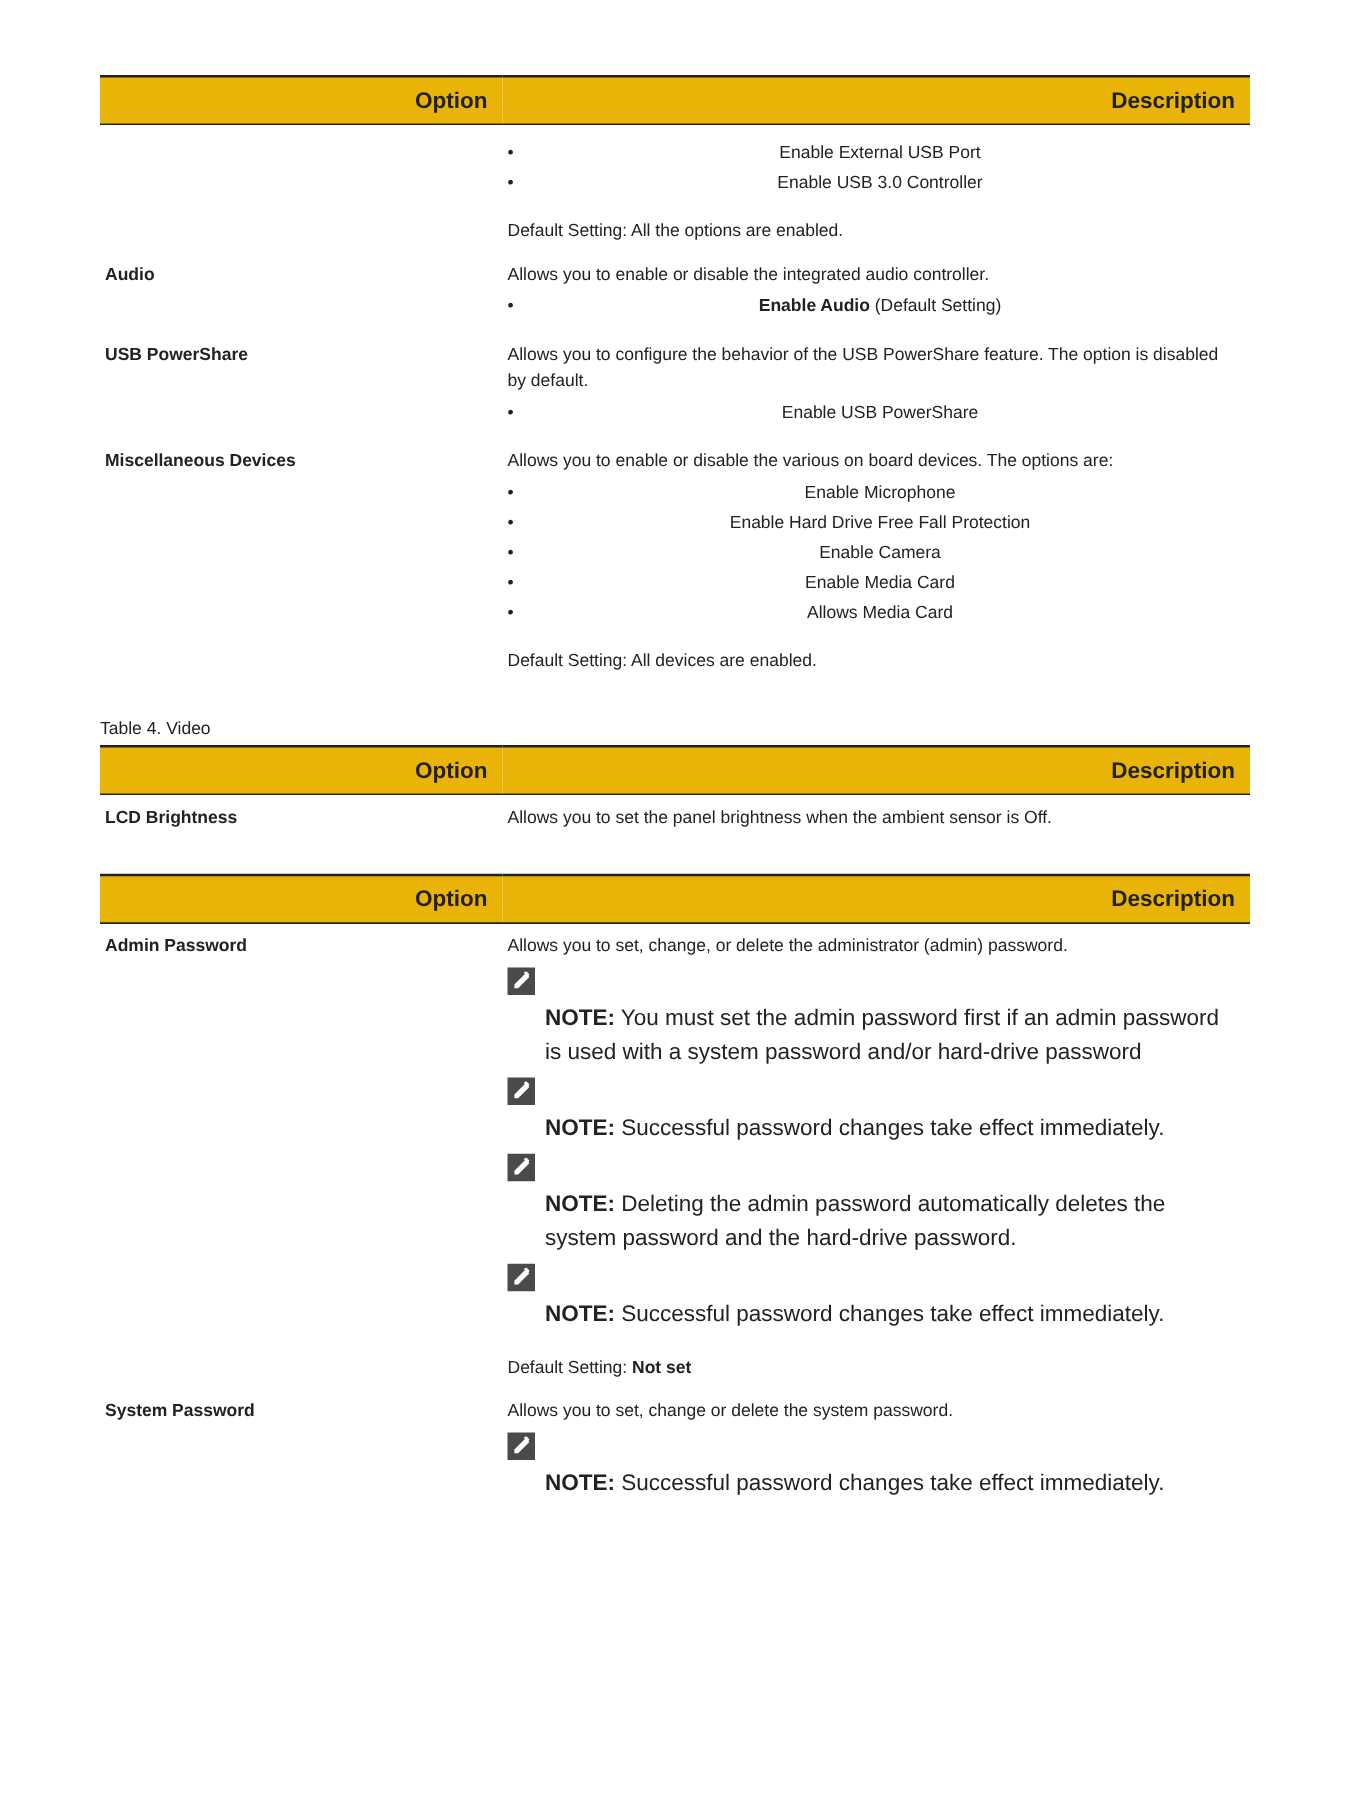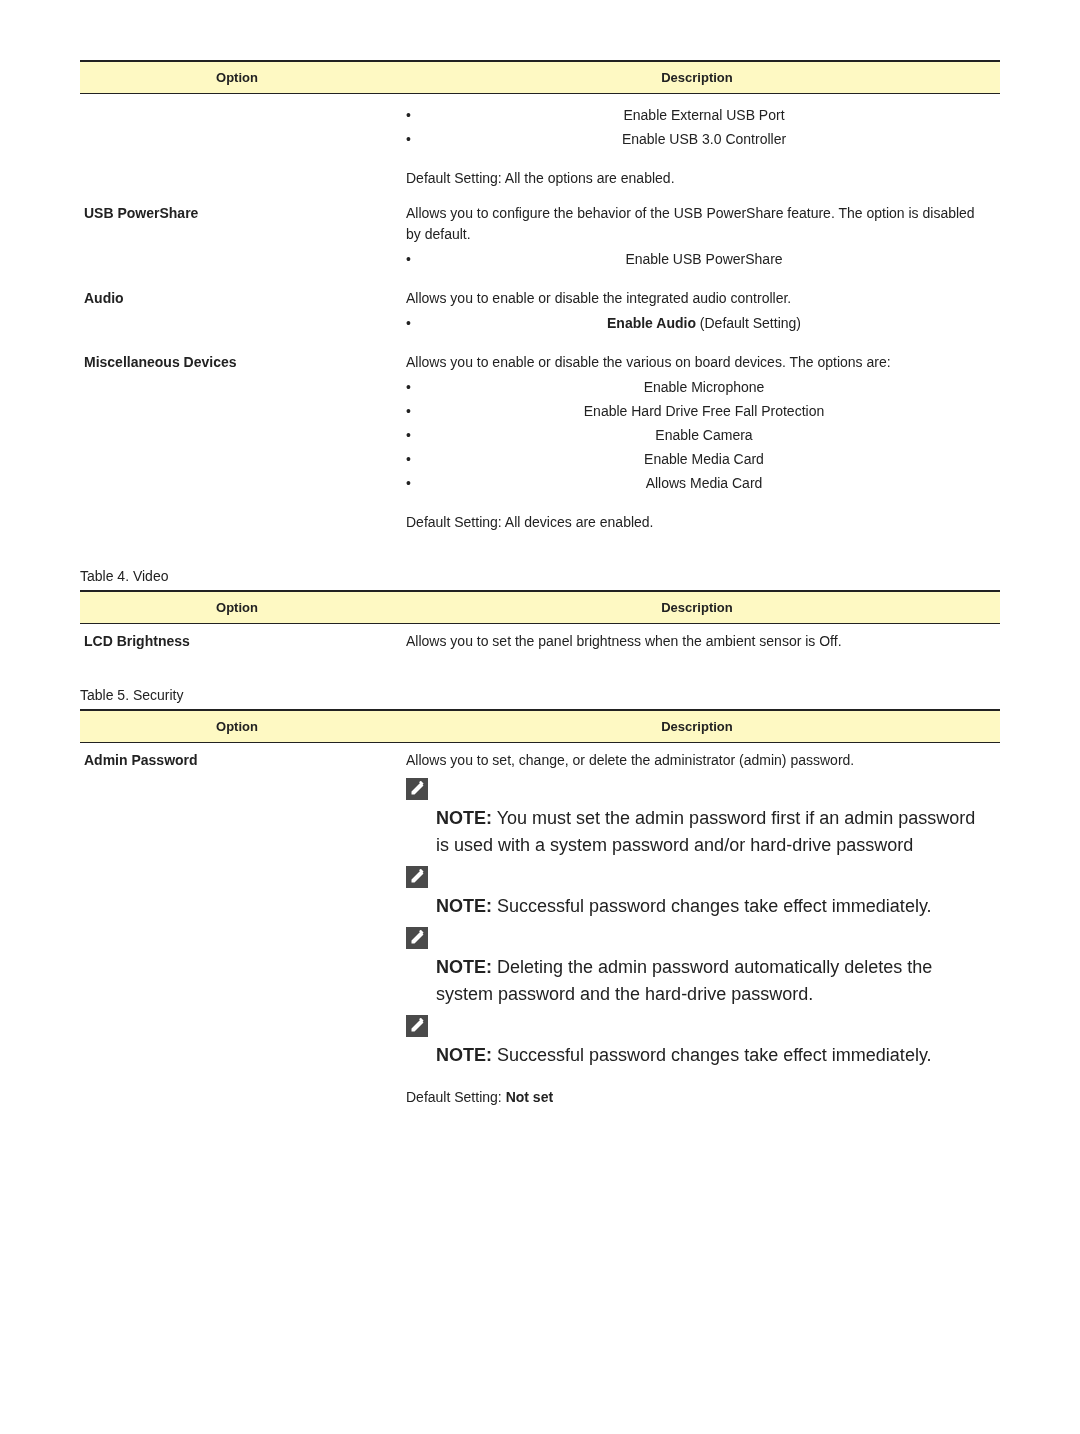"Option" th { background: #fef9c3 -> #eab308; font-size: 13px -> 18px; text-align: center -> right }
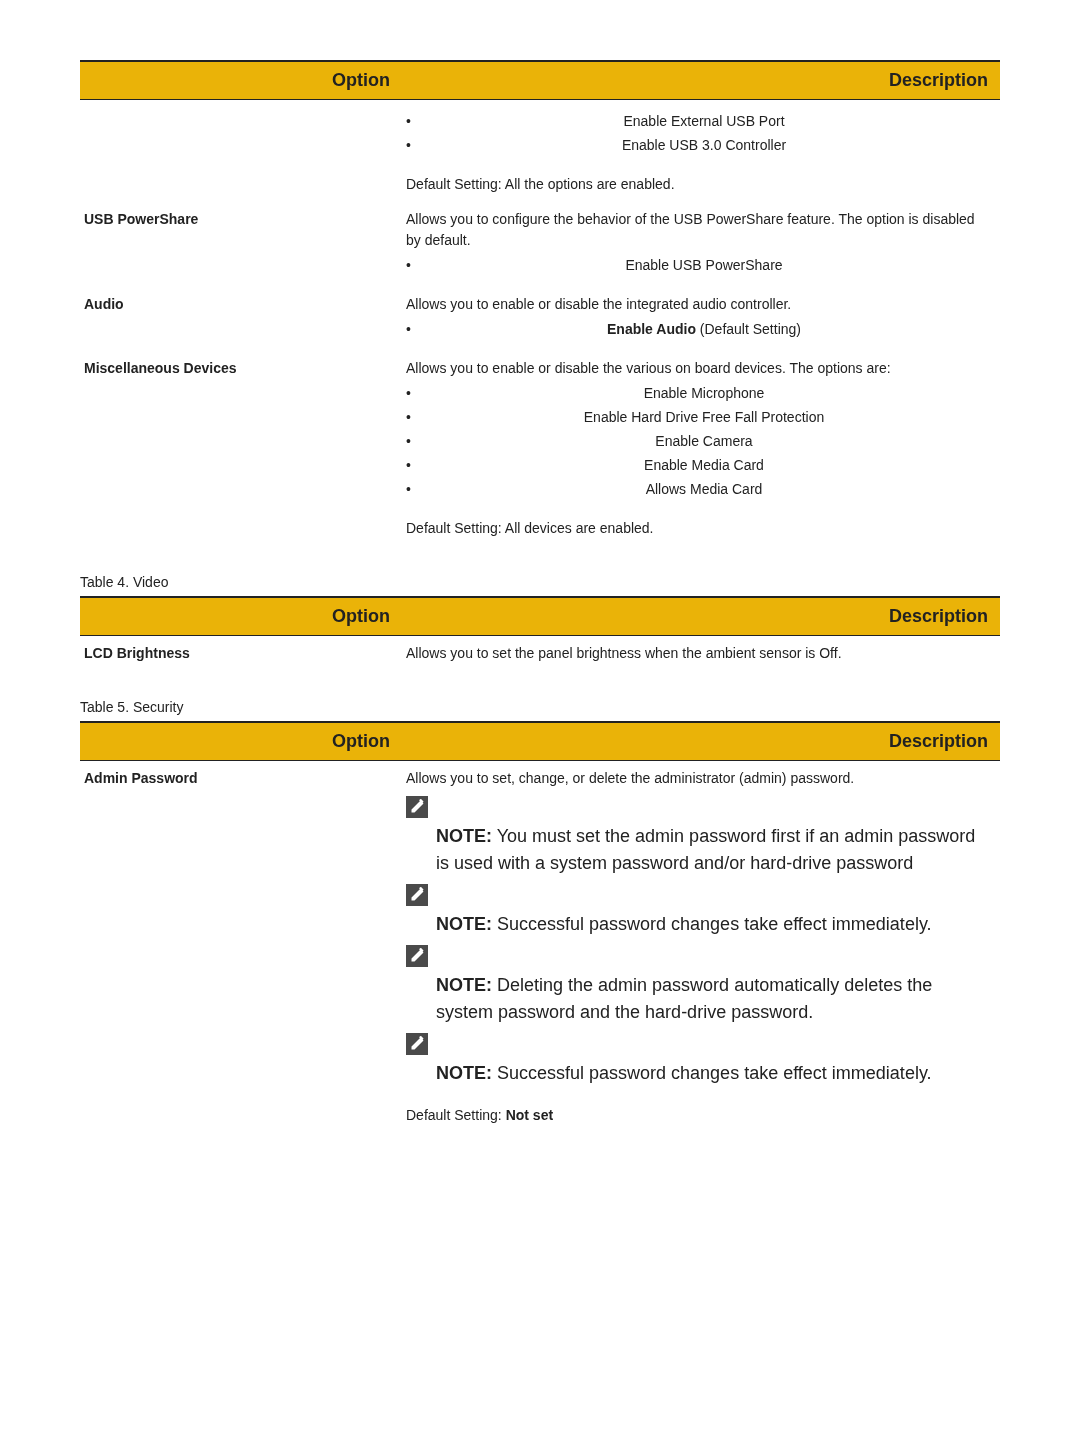"USB PowerShare" tr { order: before "Audio" -> after "Audio" }
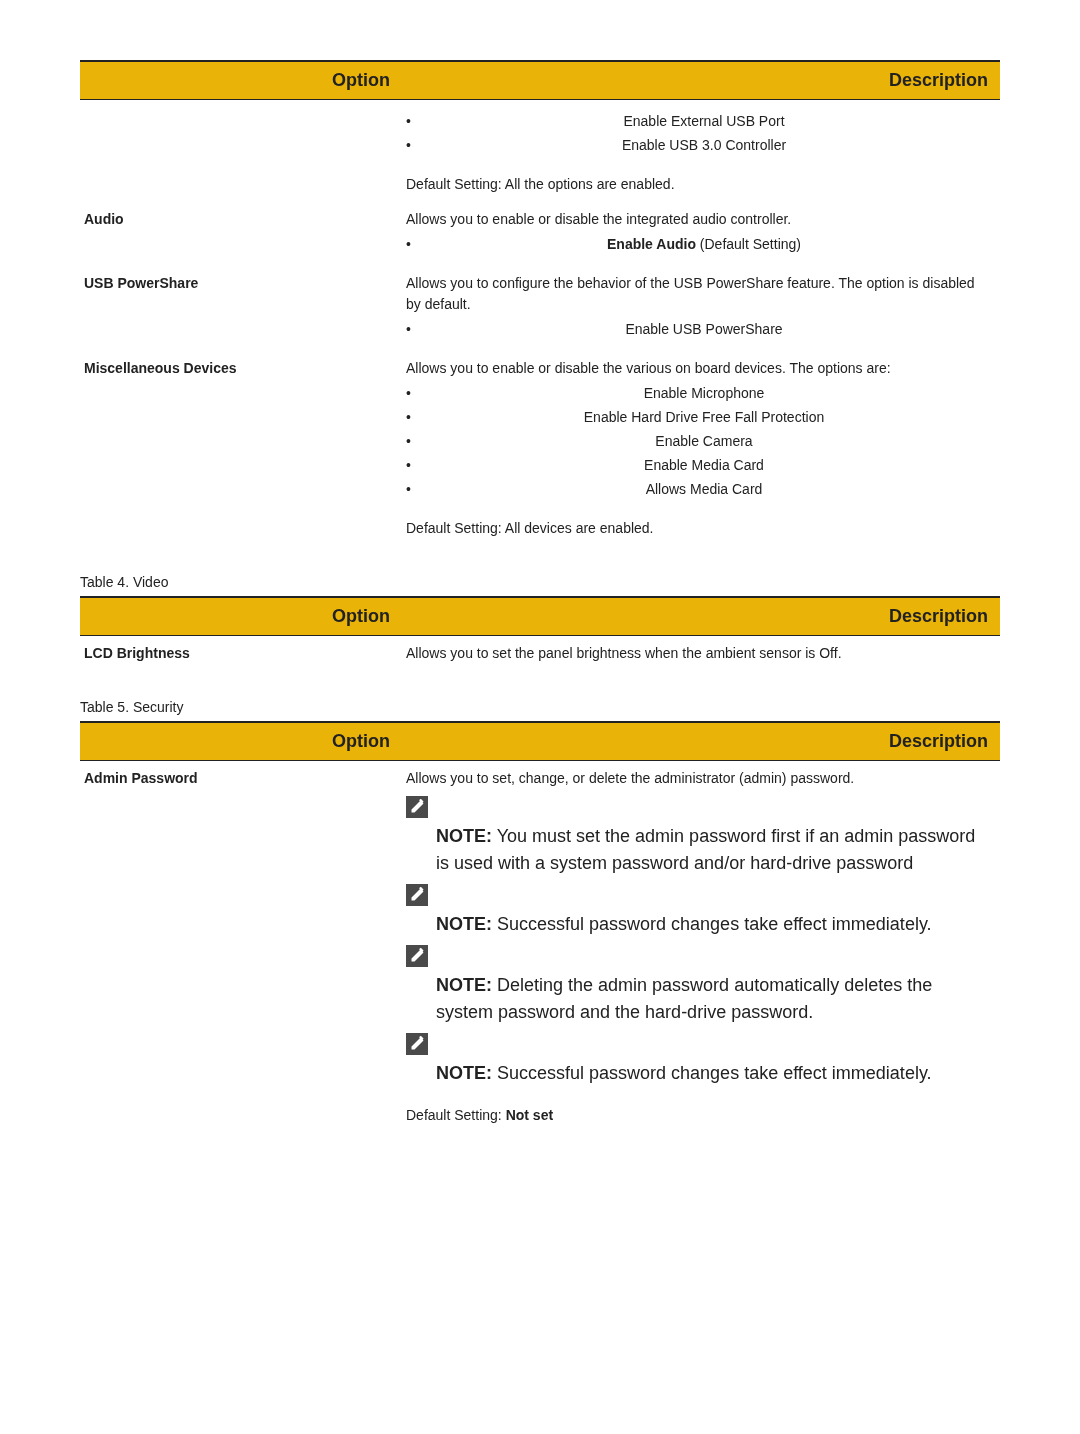"Table 5. Security" div.table-title { html: <div>Table 5. Security</div> -> none }
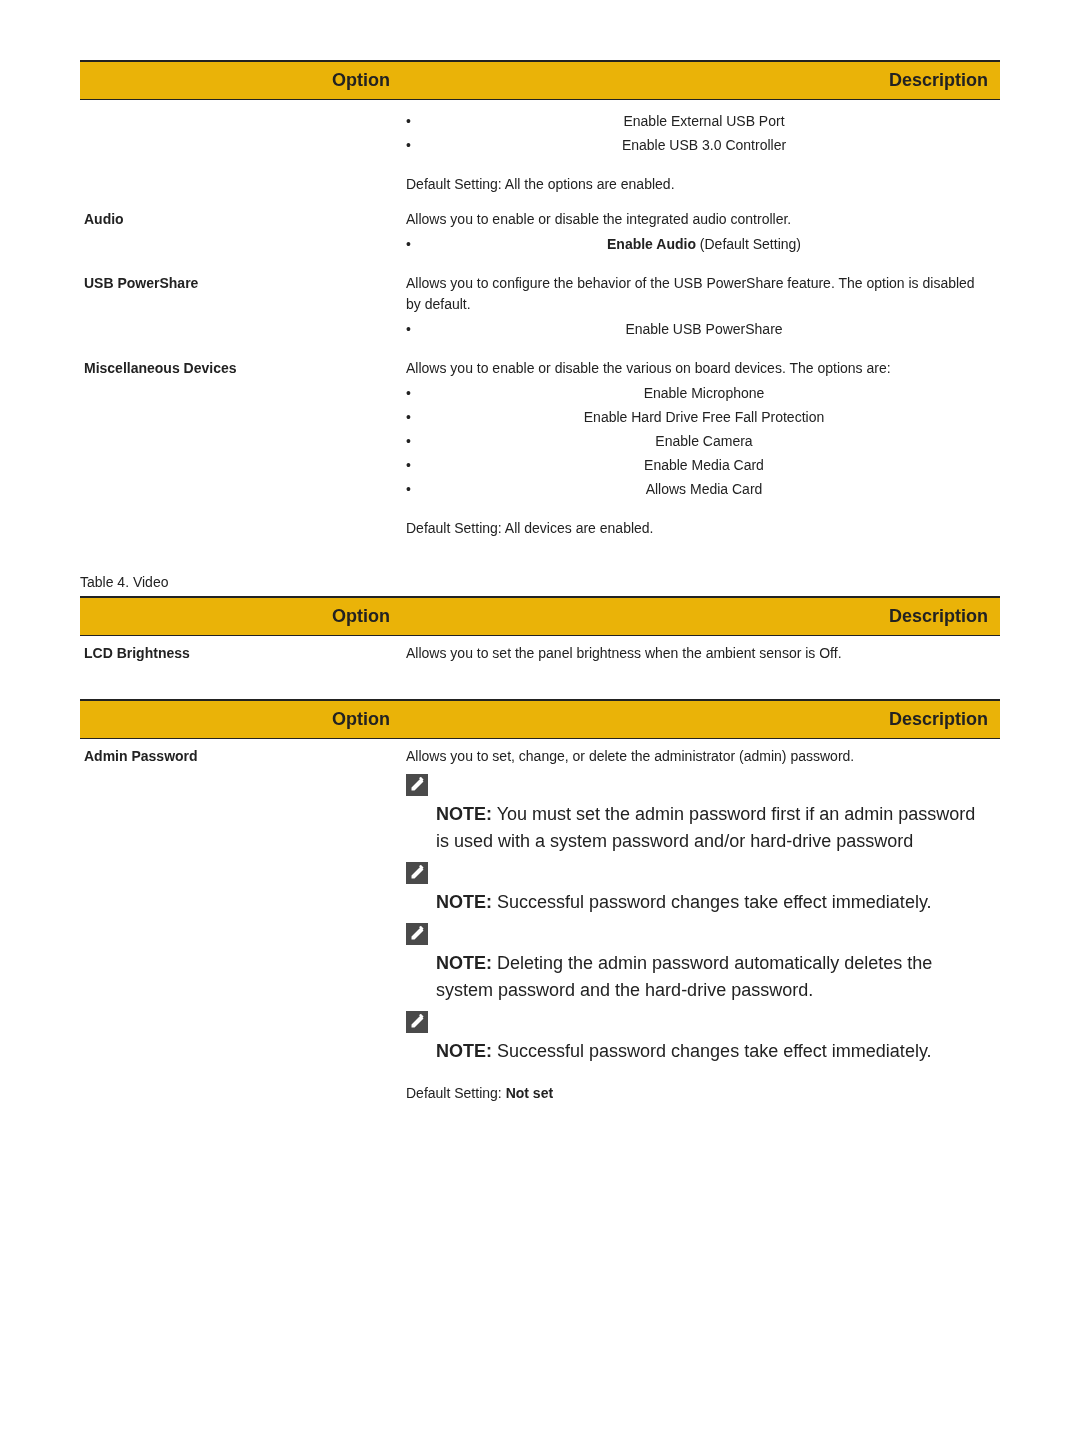"System Password" tr { html: none -> <tr> <td>System Password</td> <td> <div>Allows you to set, change or delete the system password.</div> <div> <div> <svg> <path></path> </svg> </div> <div><strong>NOTE:</strong> Successful password changes take effect immediately.</div> </div> </td> </tr> }
